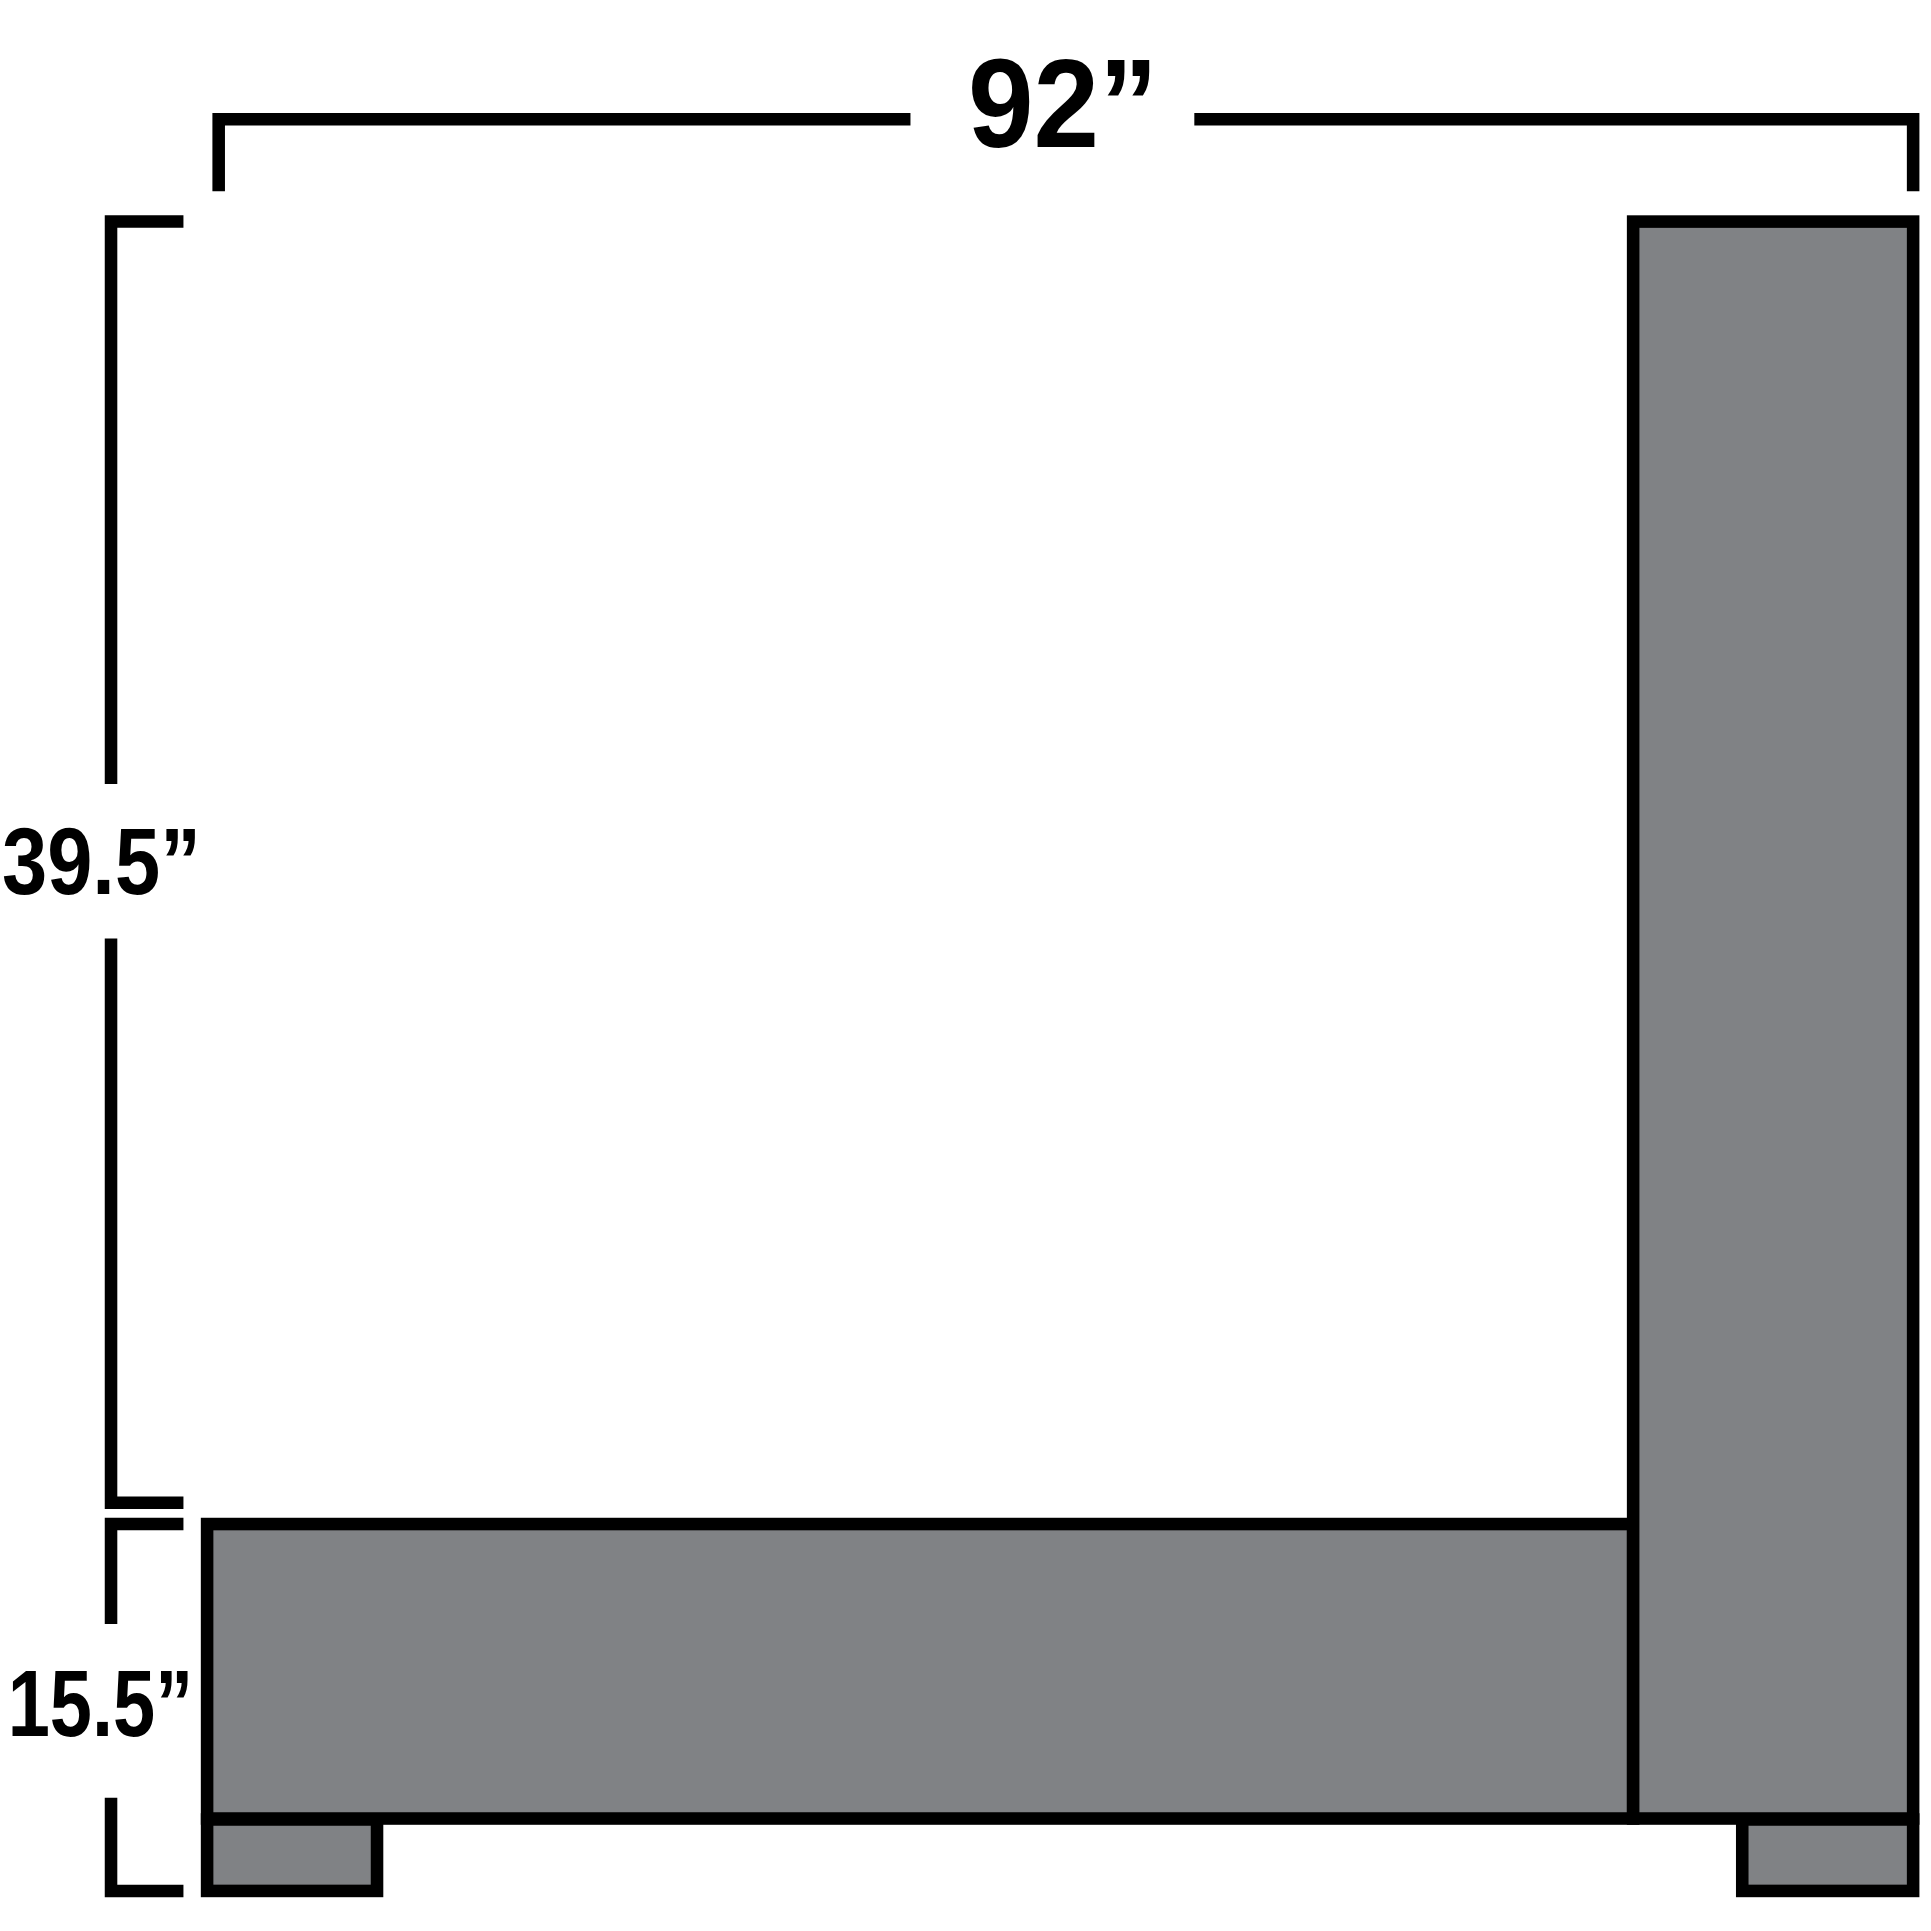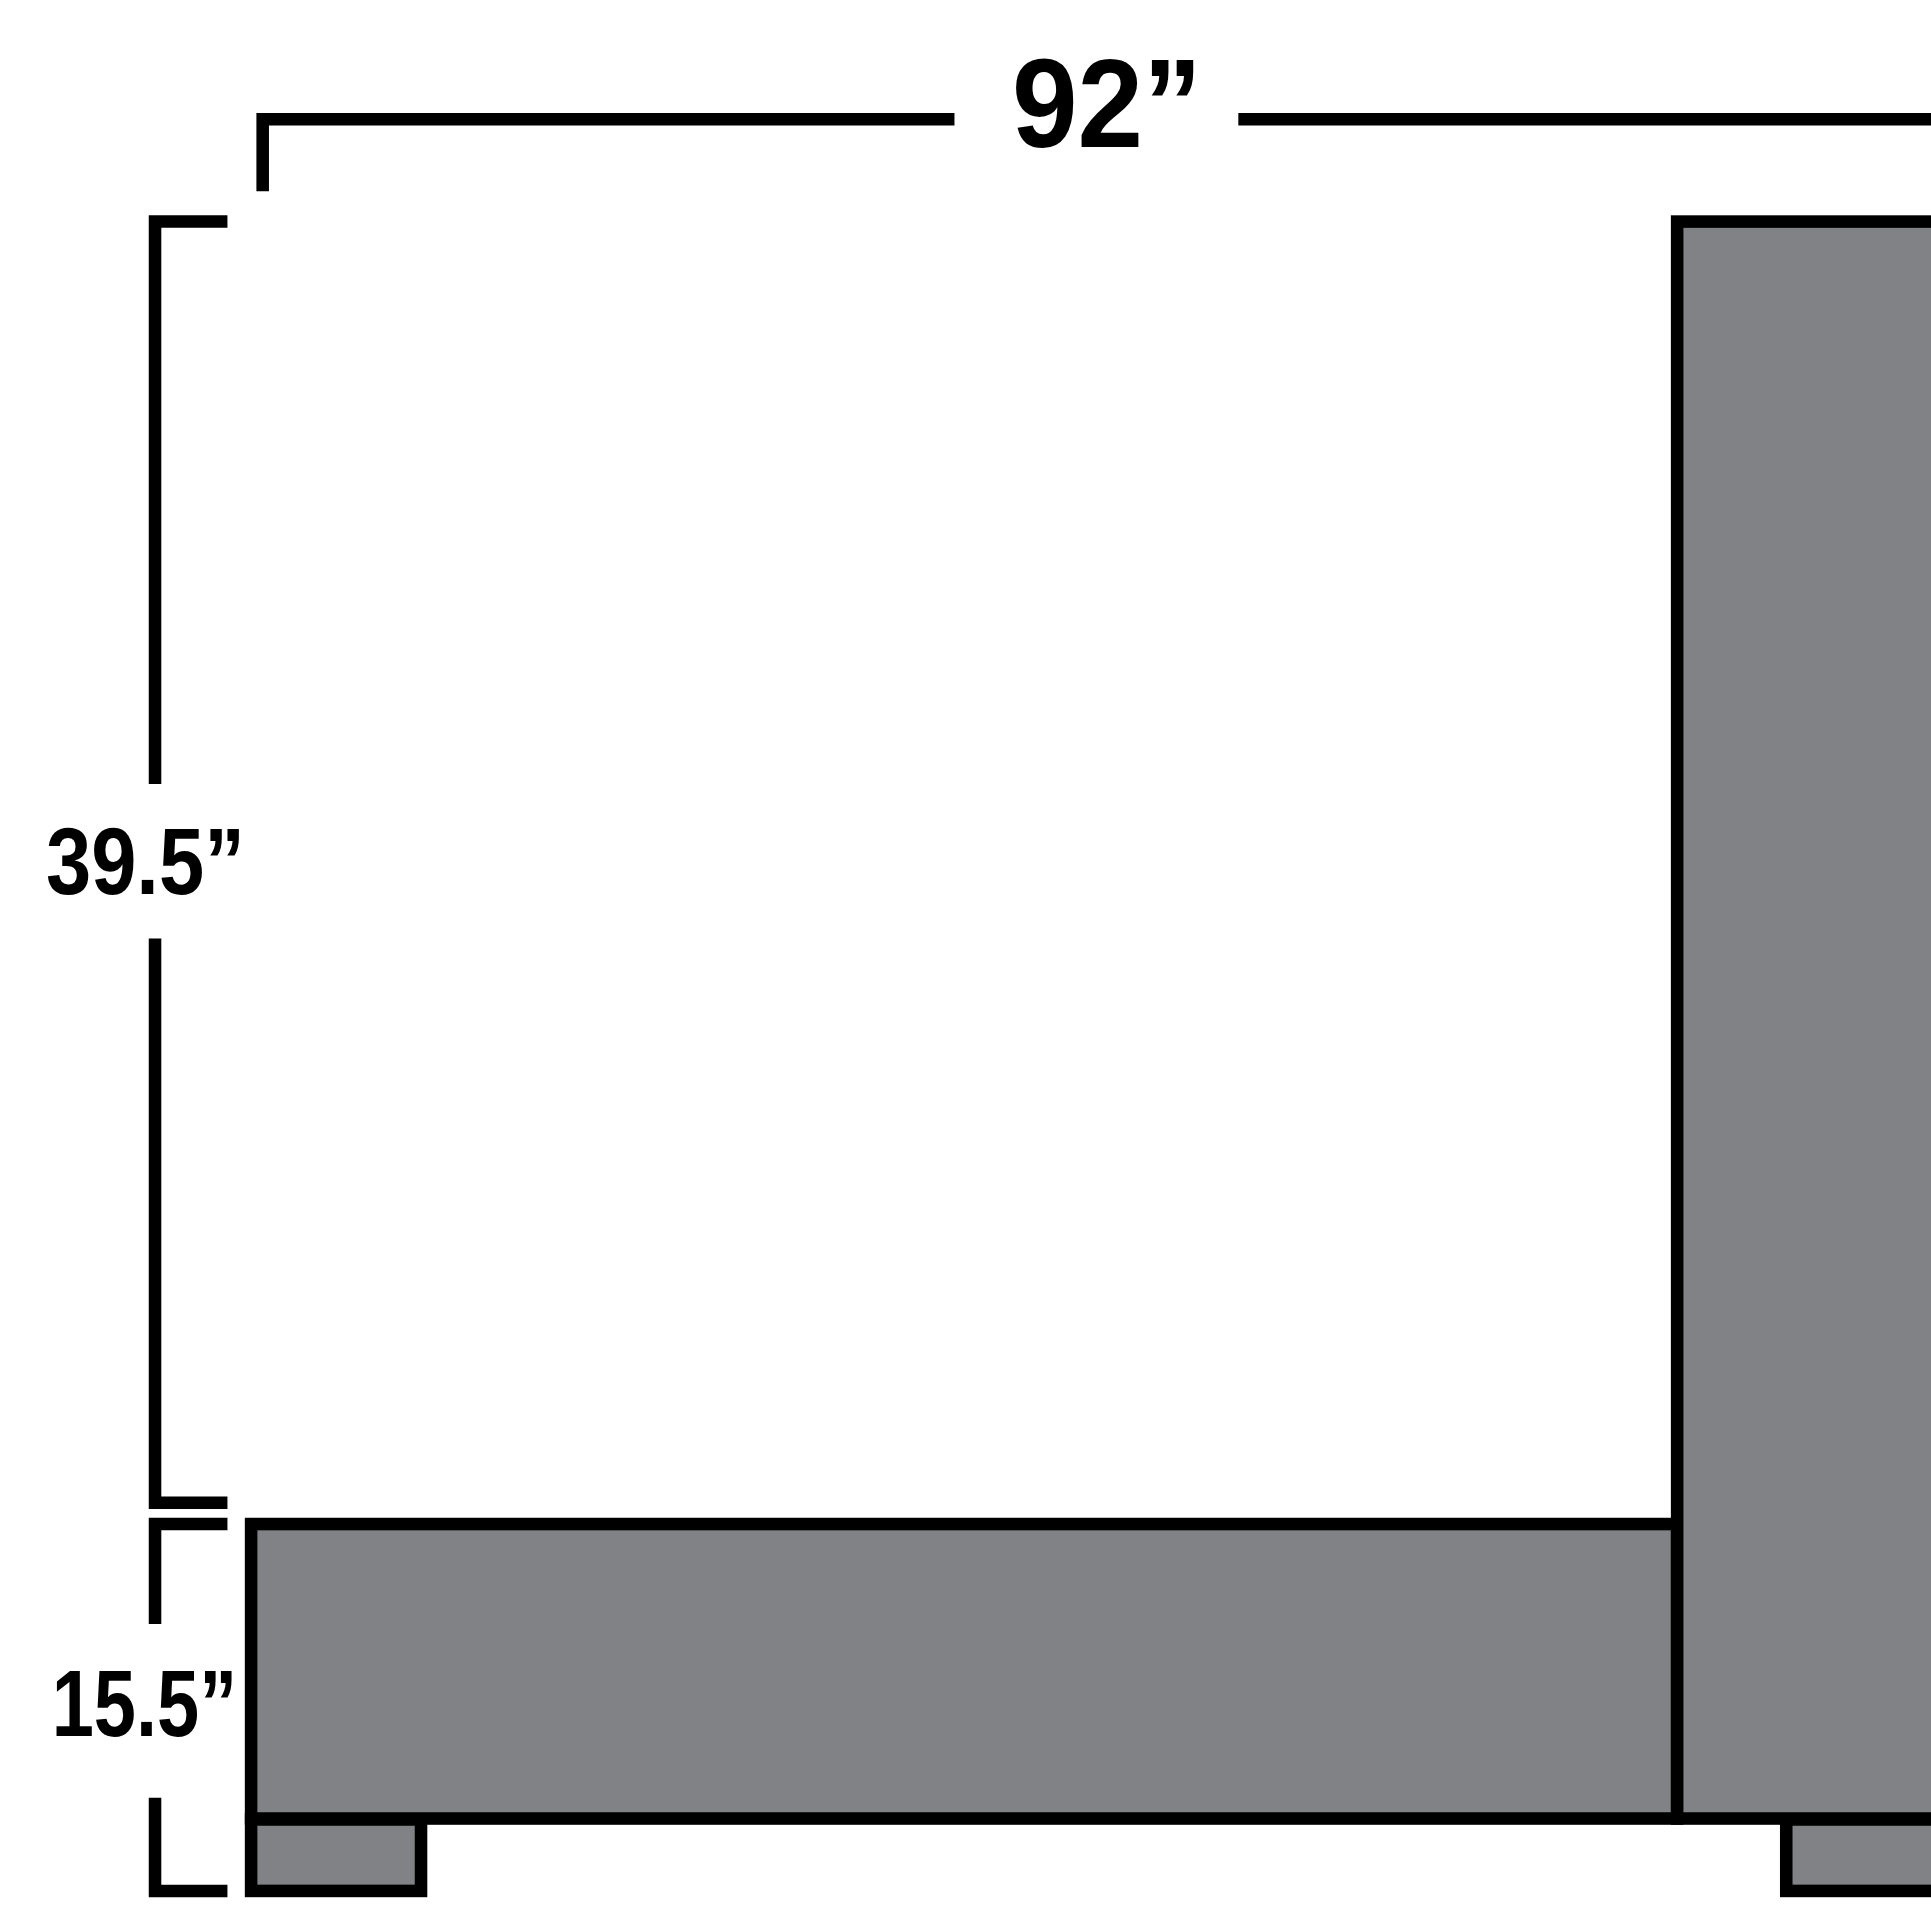"92”" .stage { padding-left: 44px -> none }
